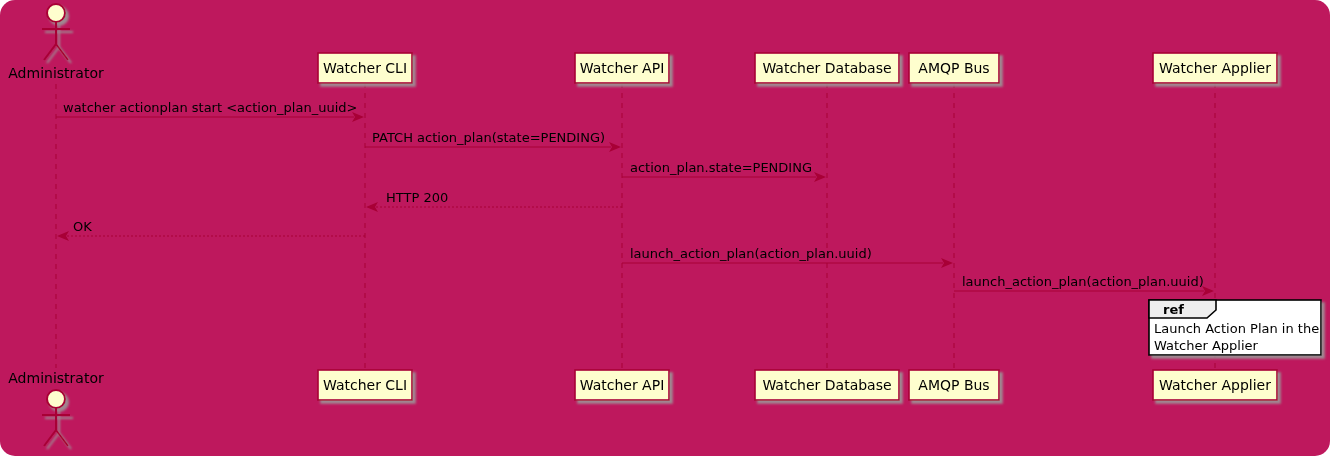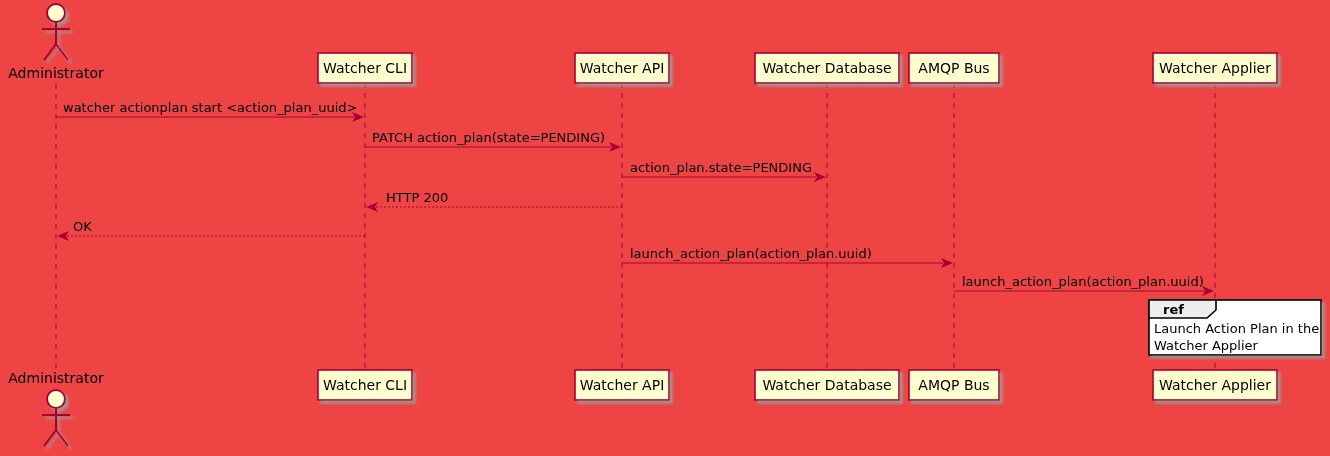"Administrator" #canvas { background: #ef4444 -> #be185d; border-radius: none -> 15px }
